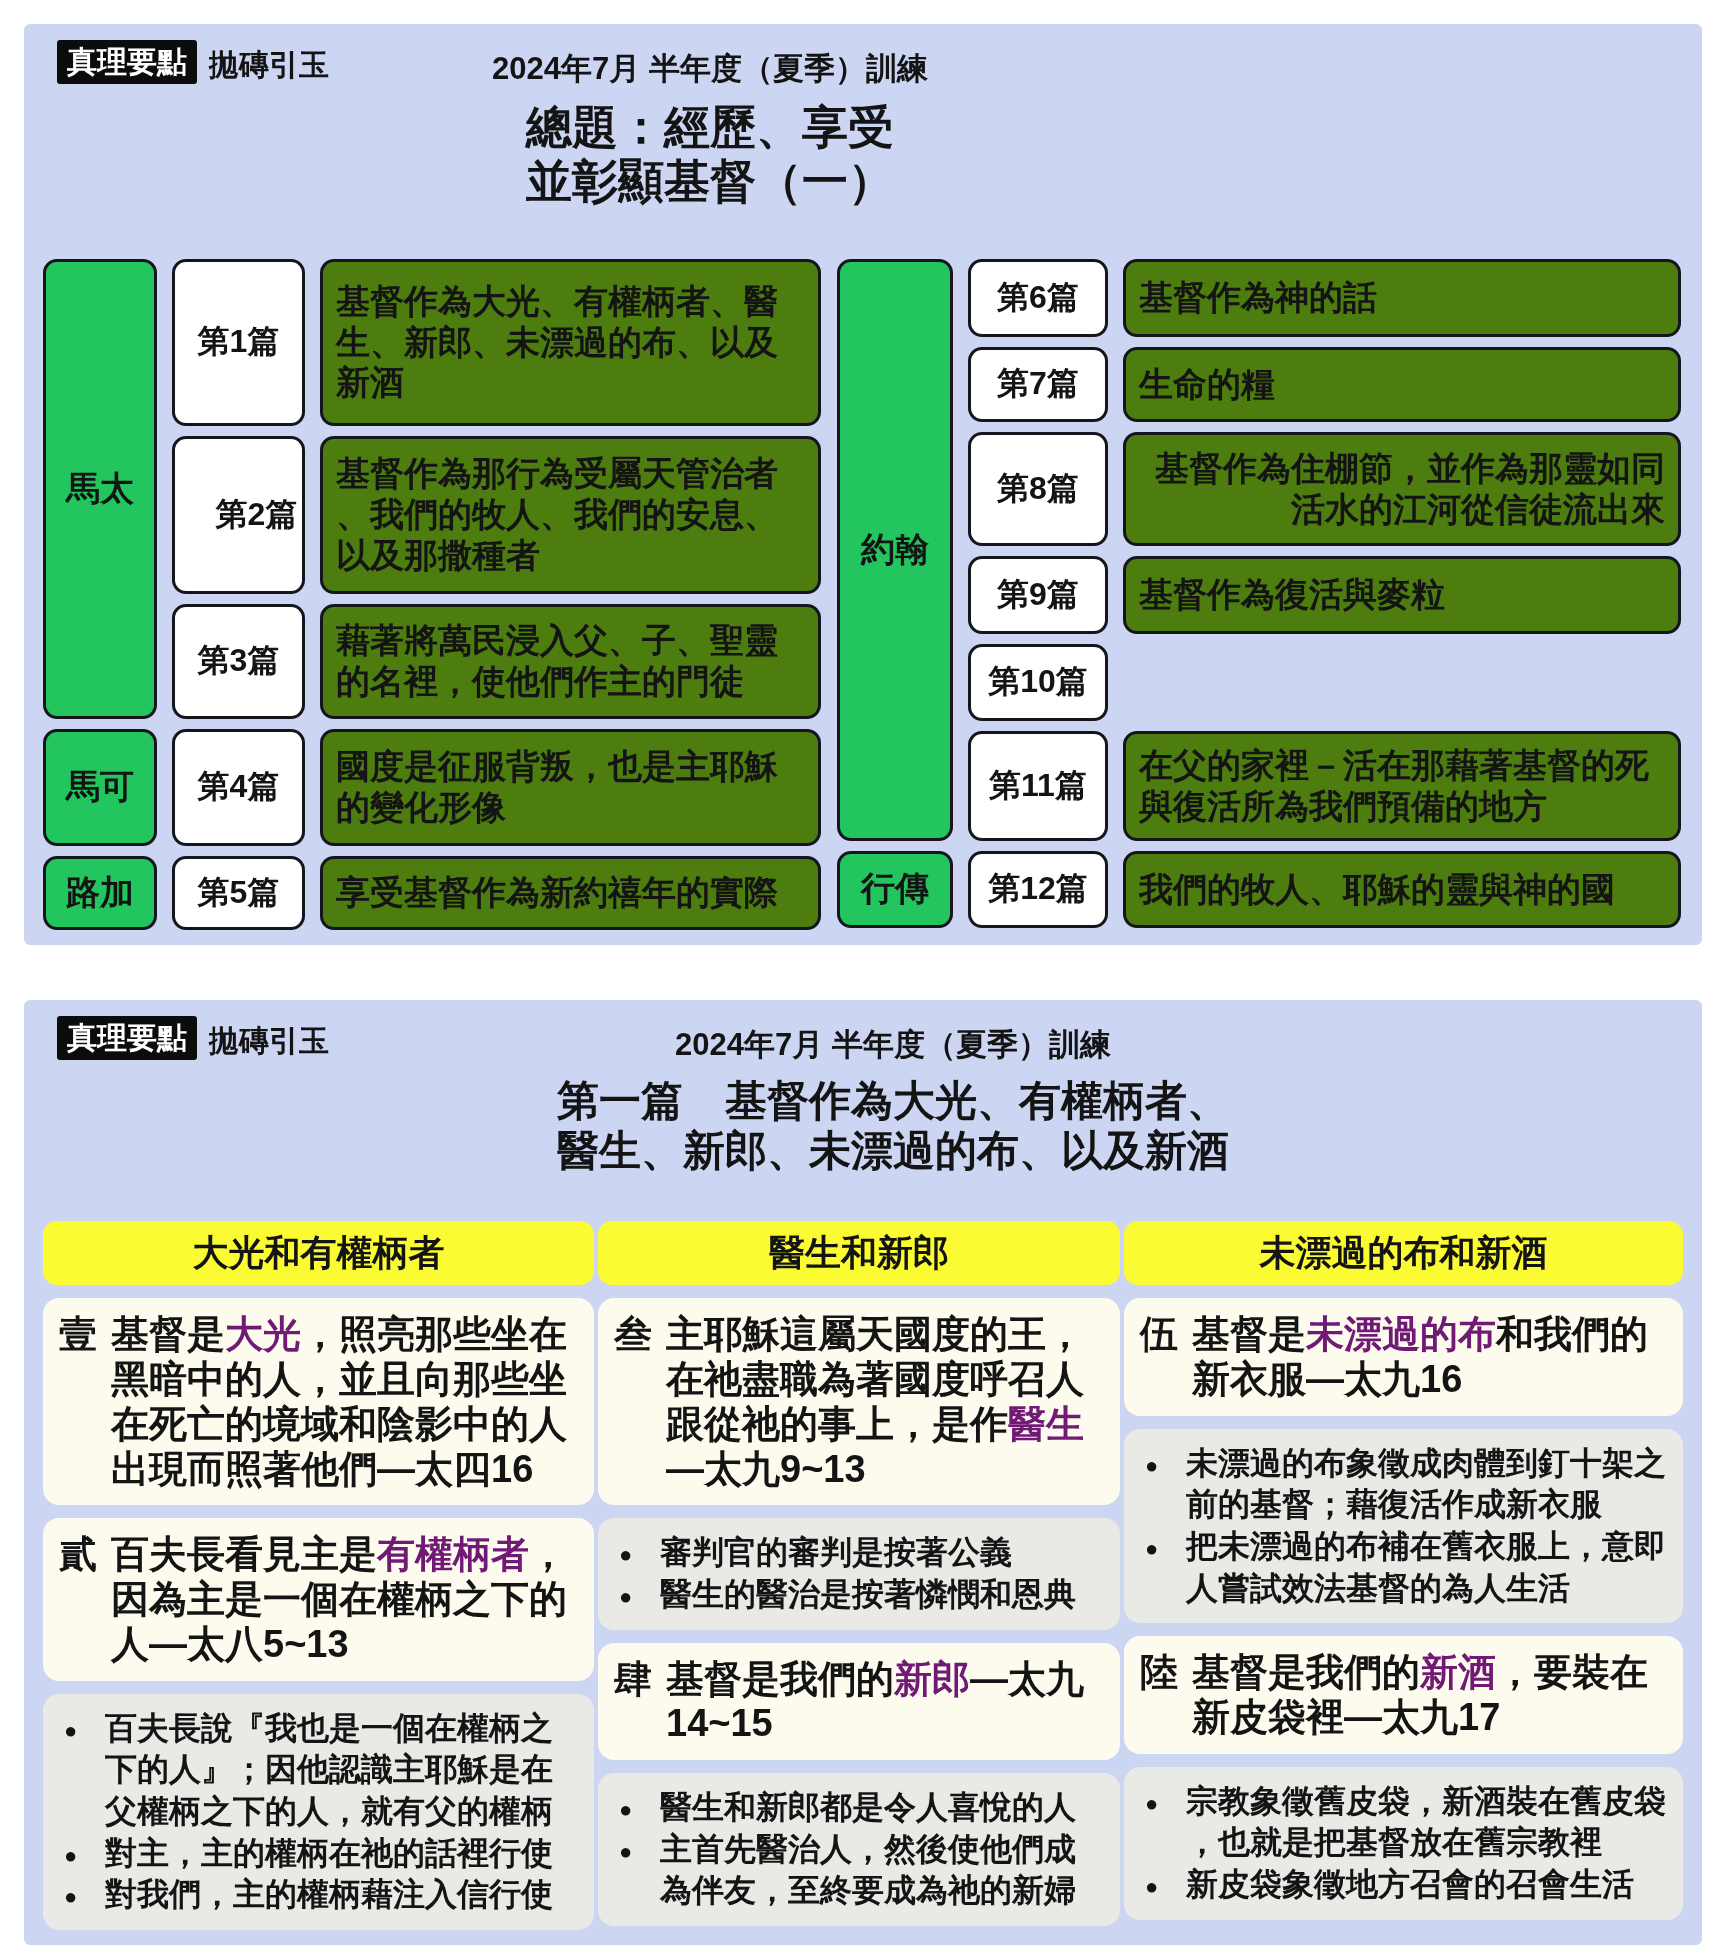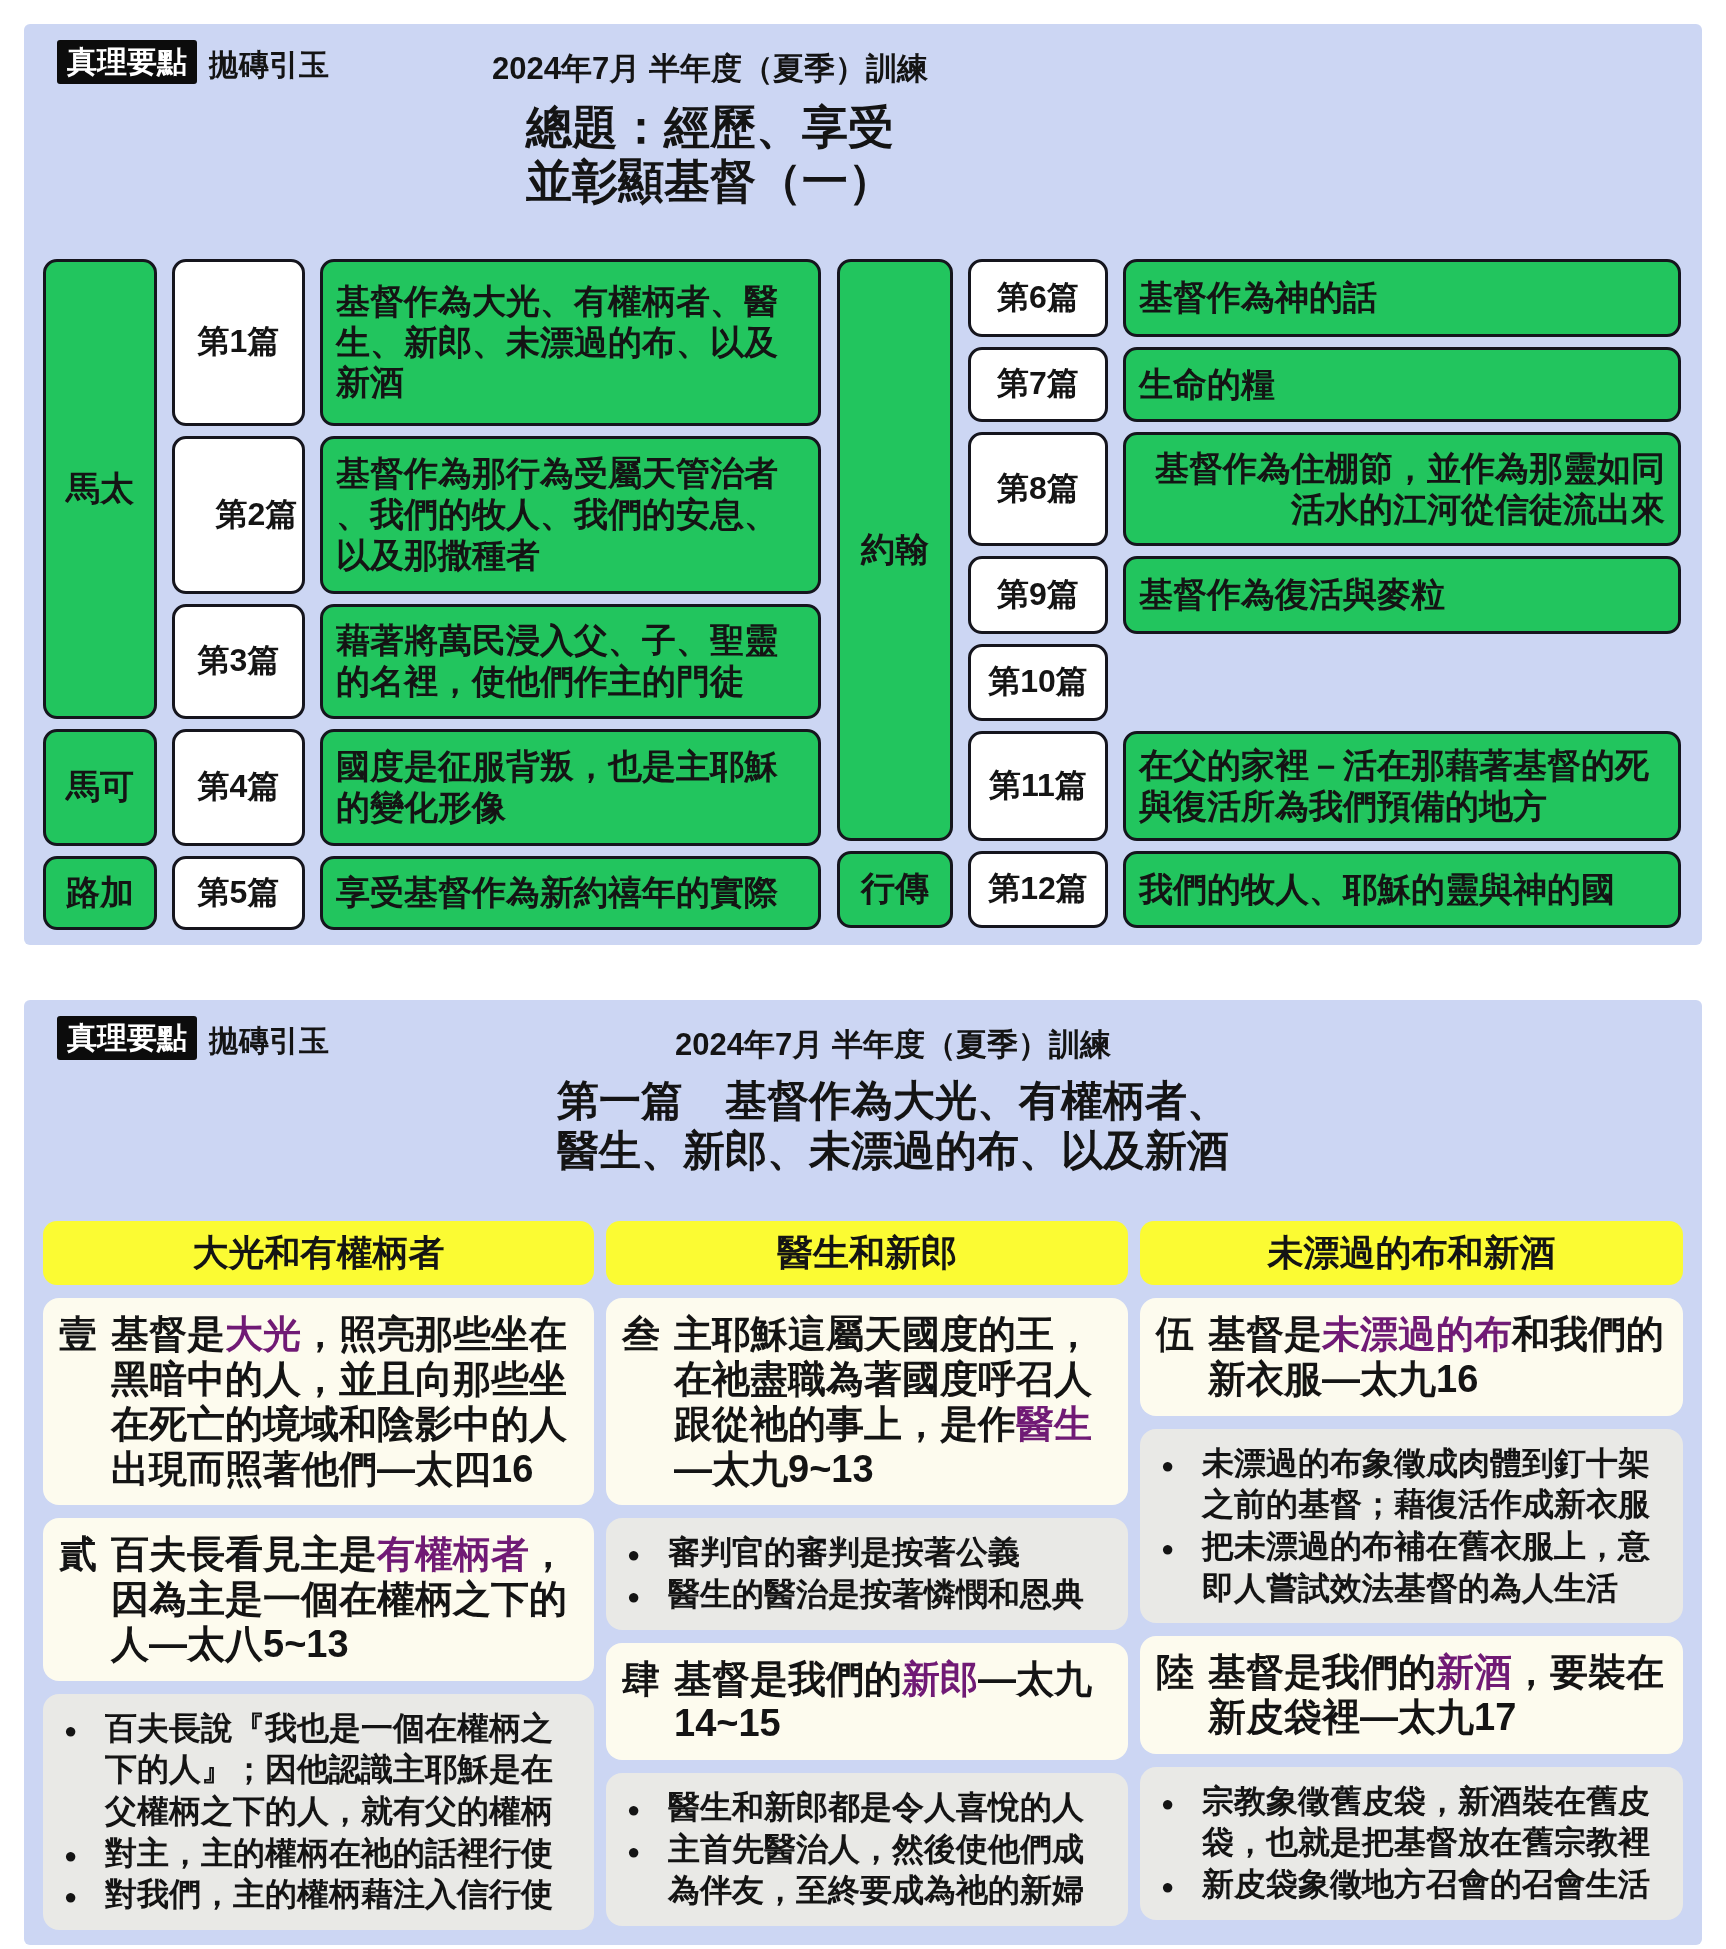"基督作為大光、有權柄者、醫生、新郎、未漂過的布、以及新酒" .cell.desc { background: #22c55e -> #4d7c0f }
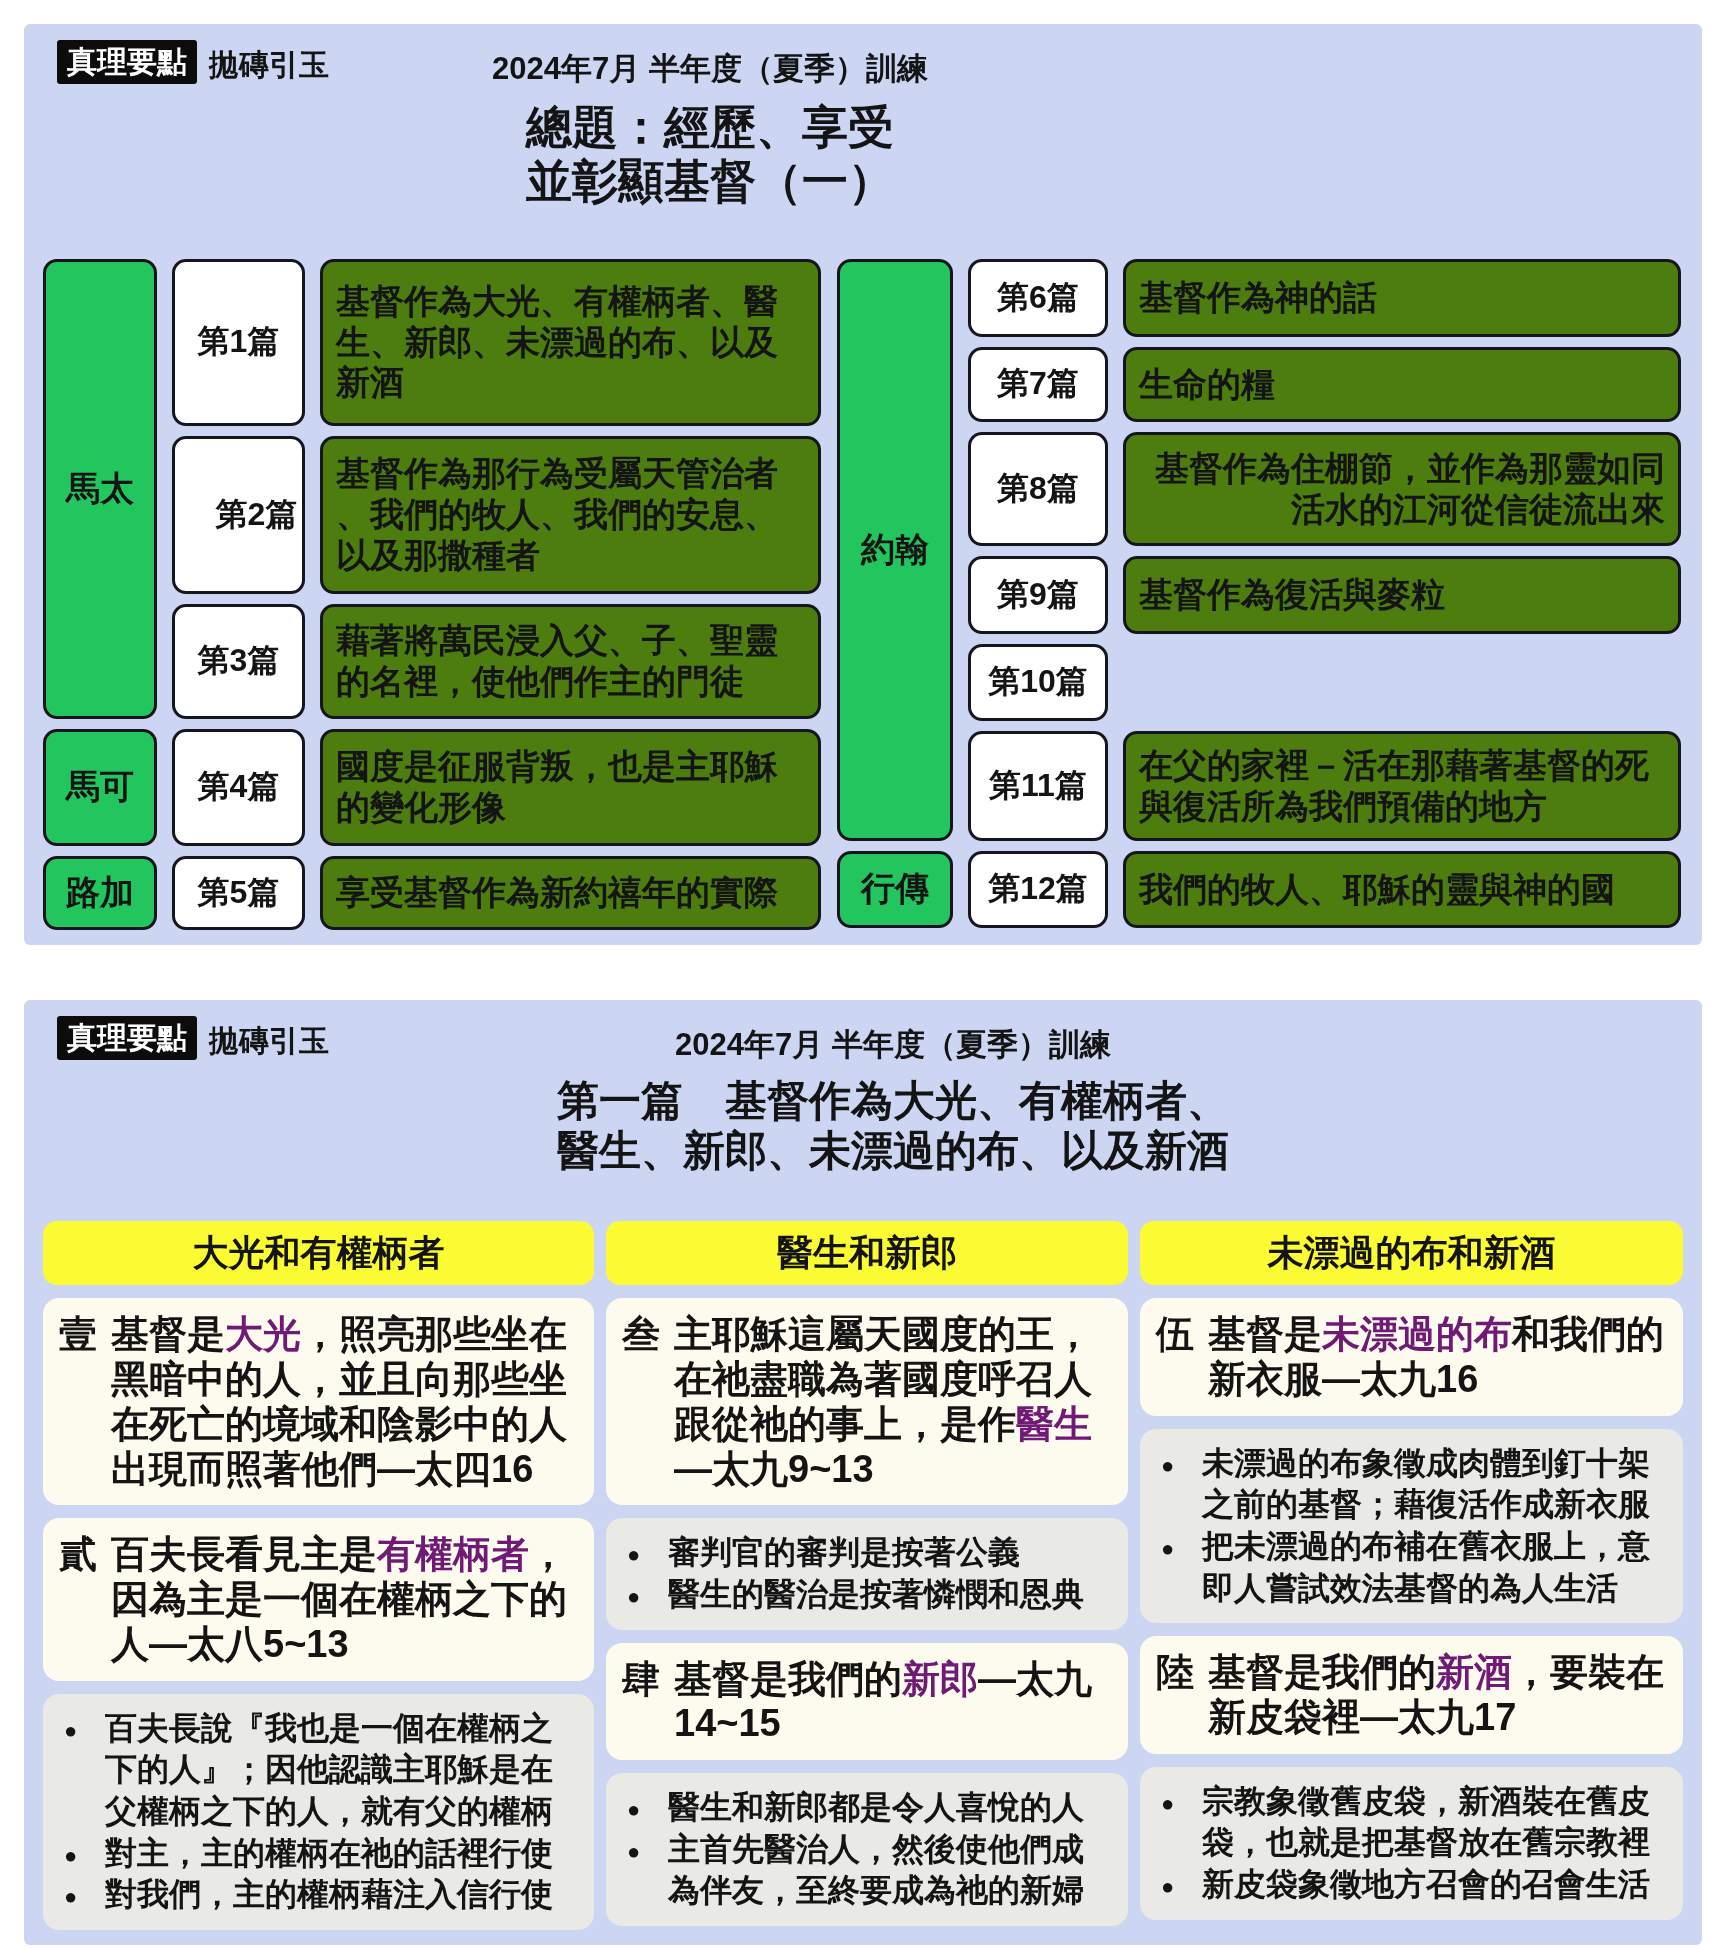"大光和有權柄者" .cols { gap: 12px -> 4px }
